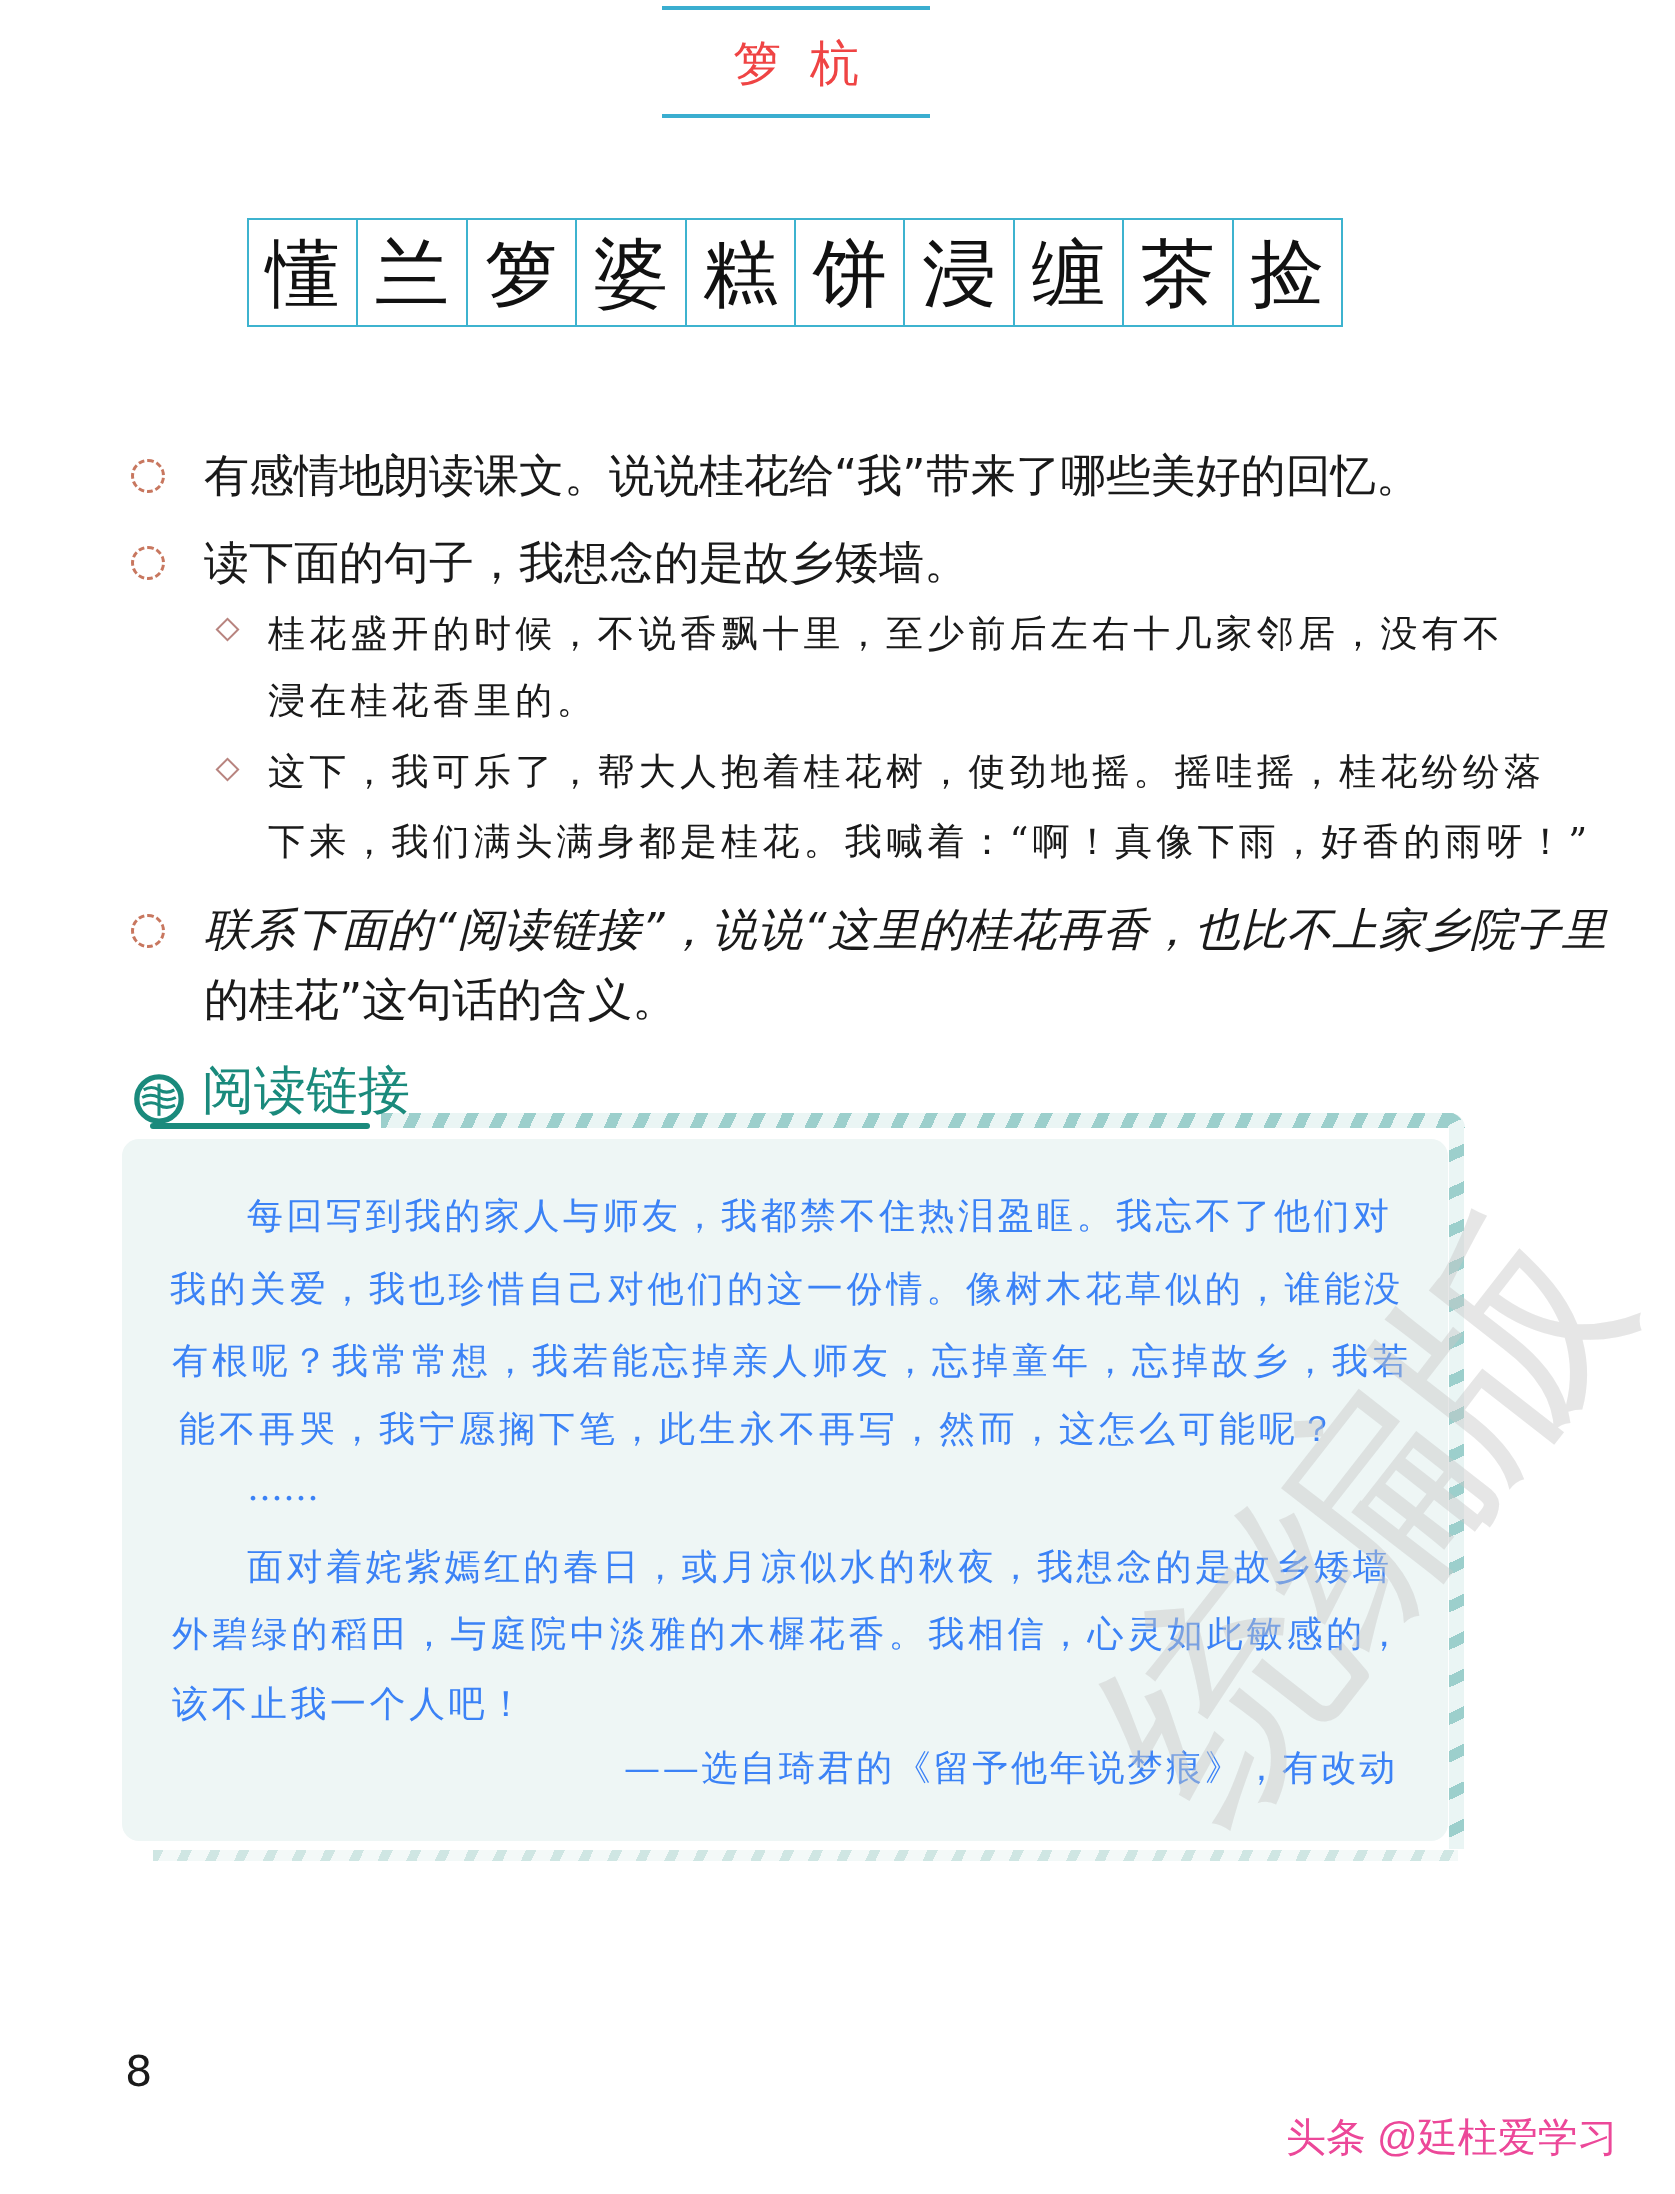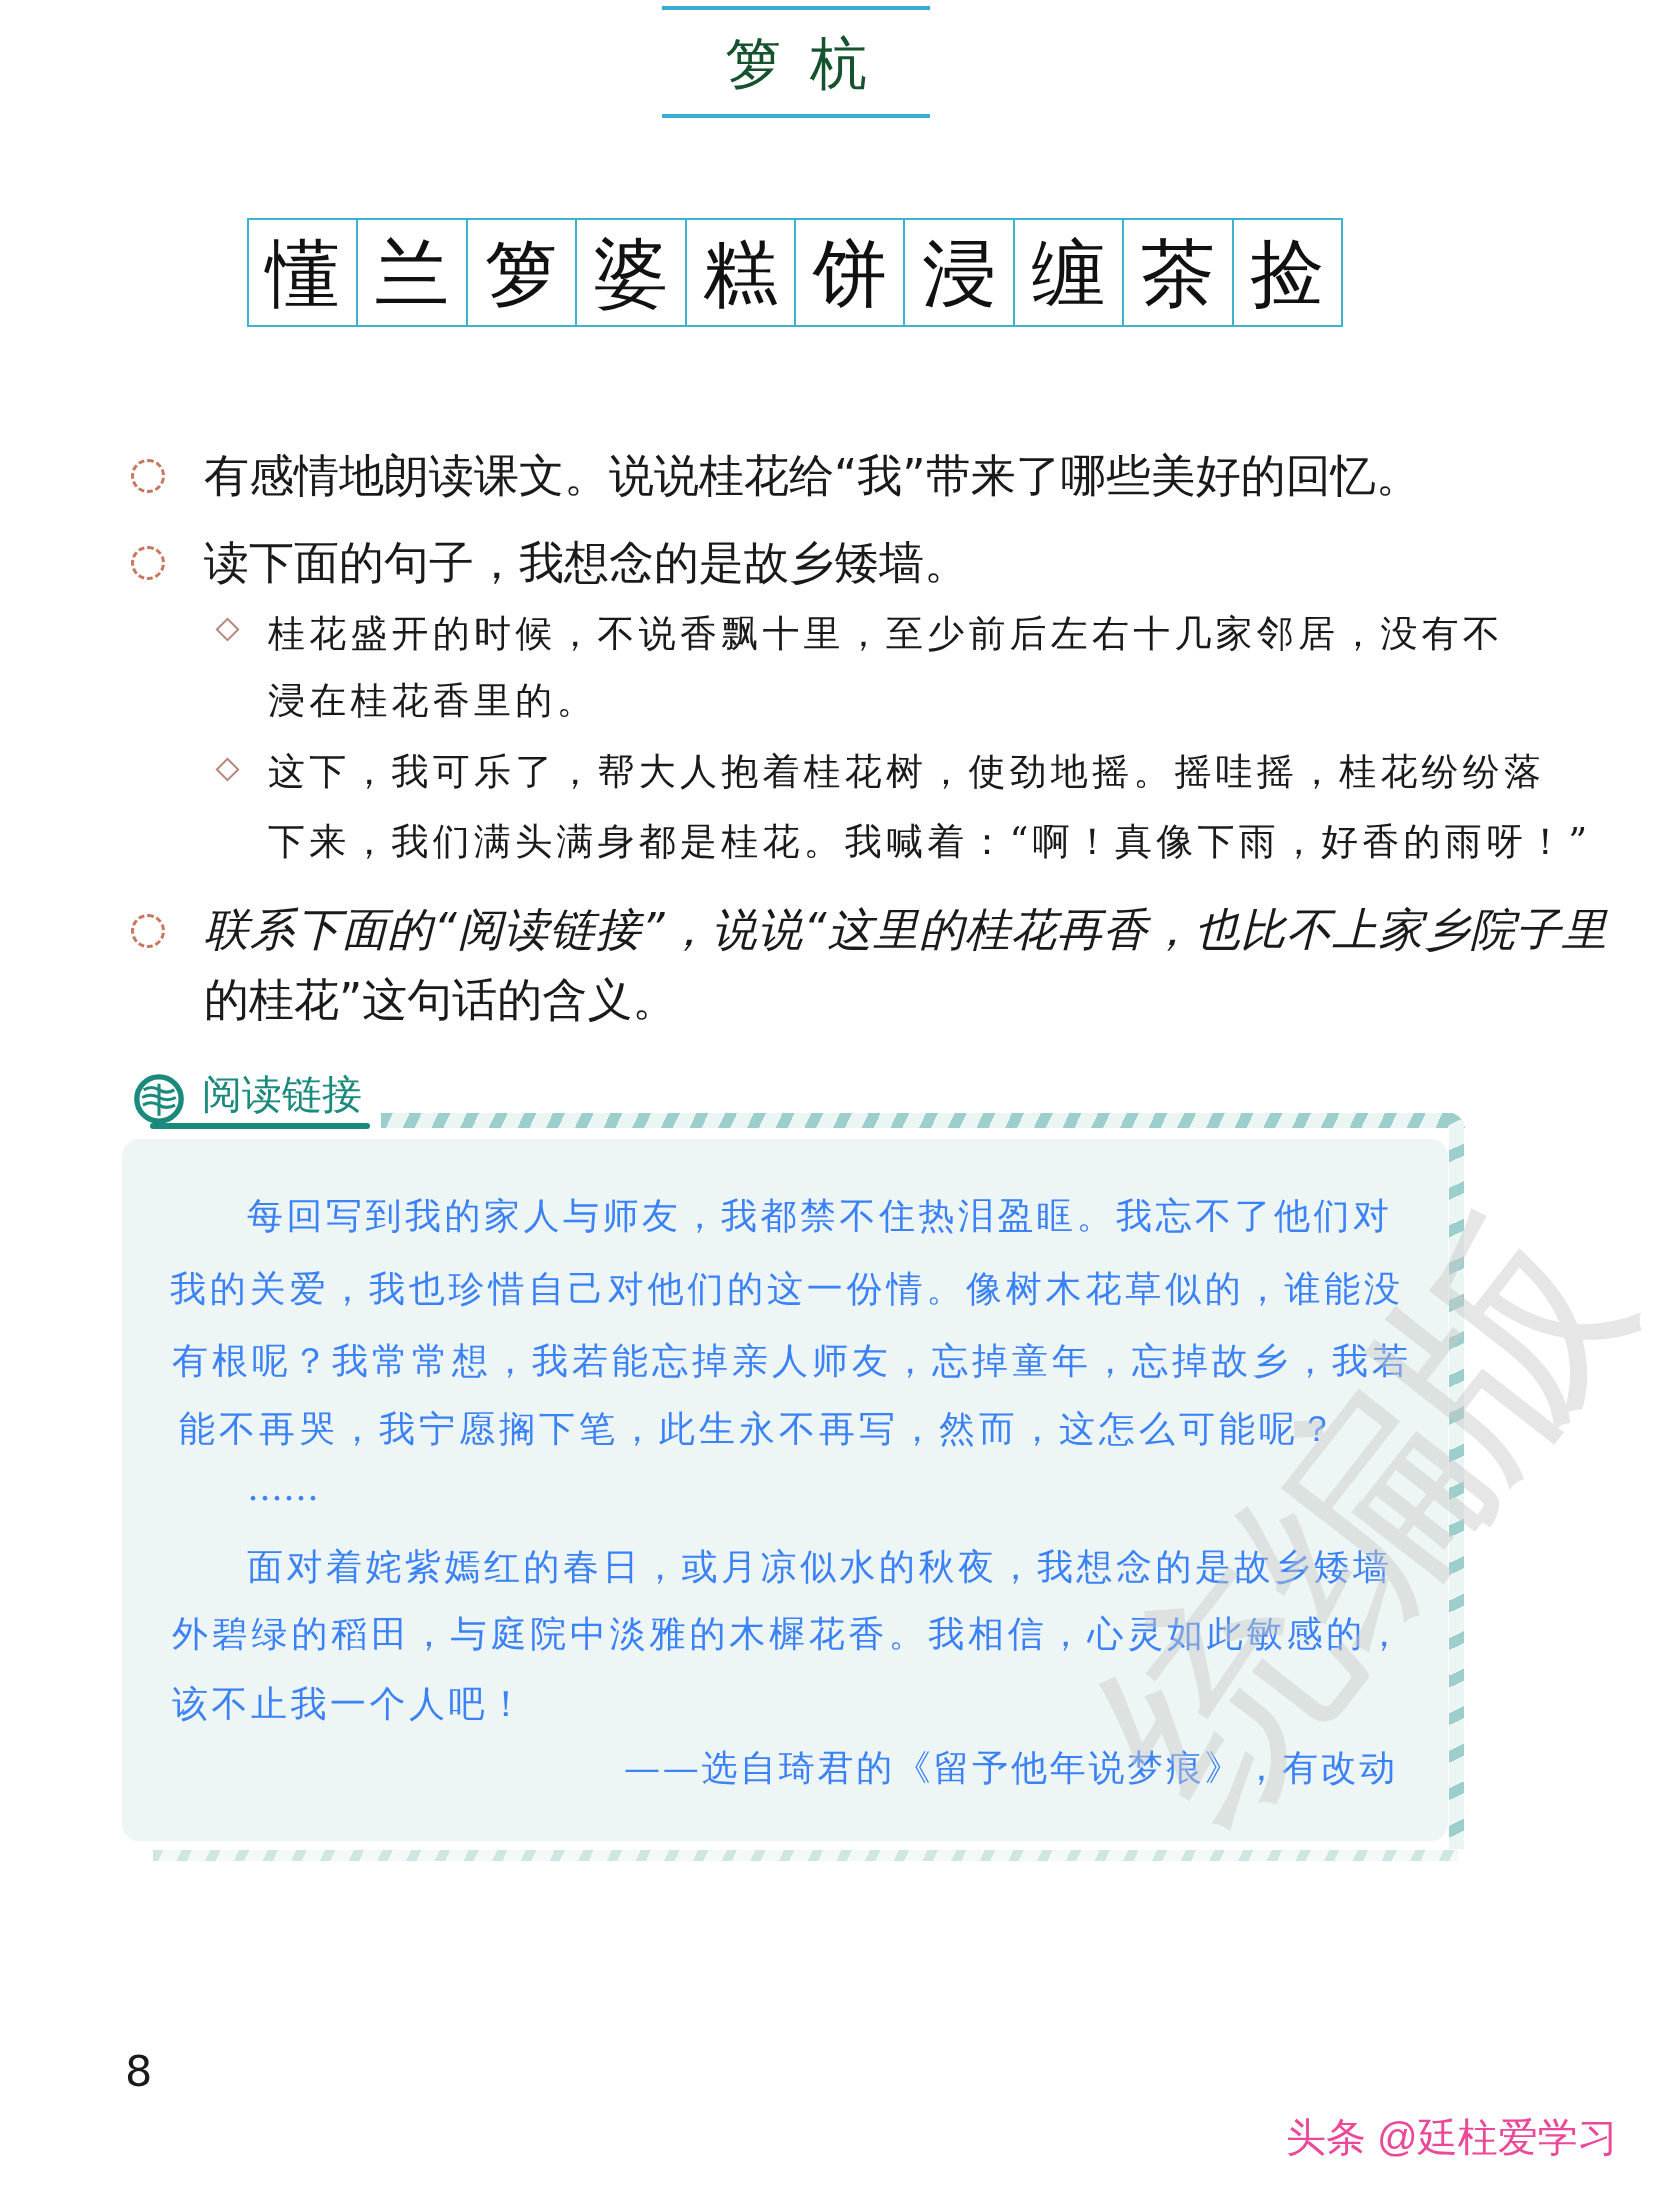"箩杭" .title-text { color: #14532d -> #ef4444; font-size: 57px -> 49px }
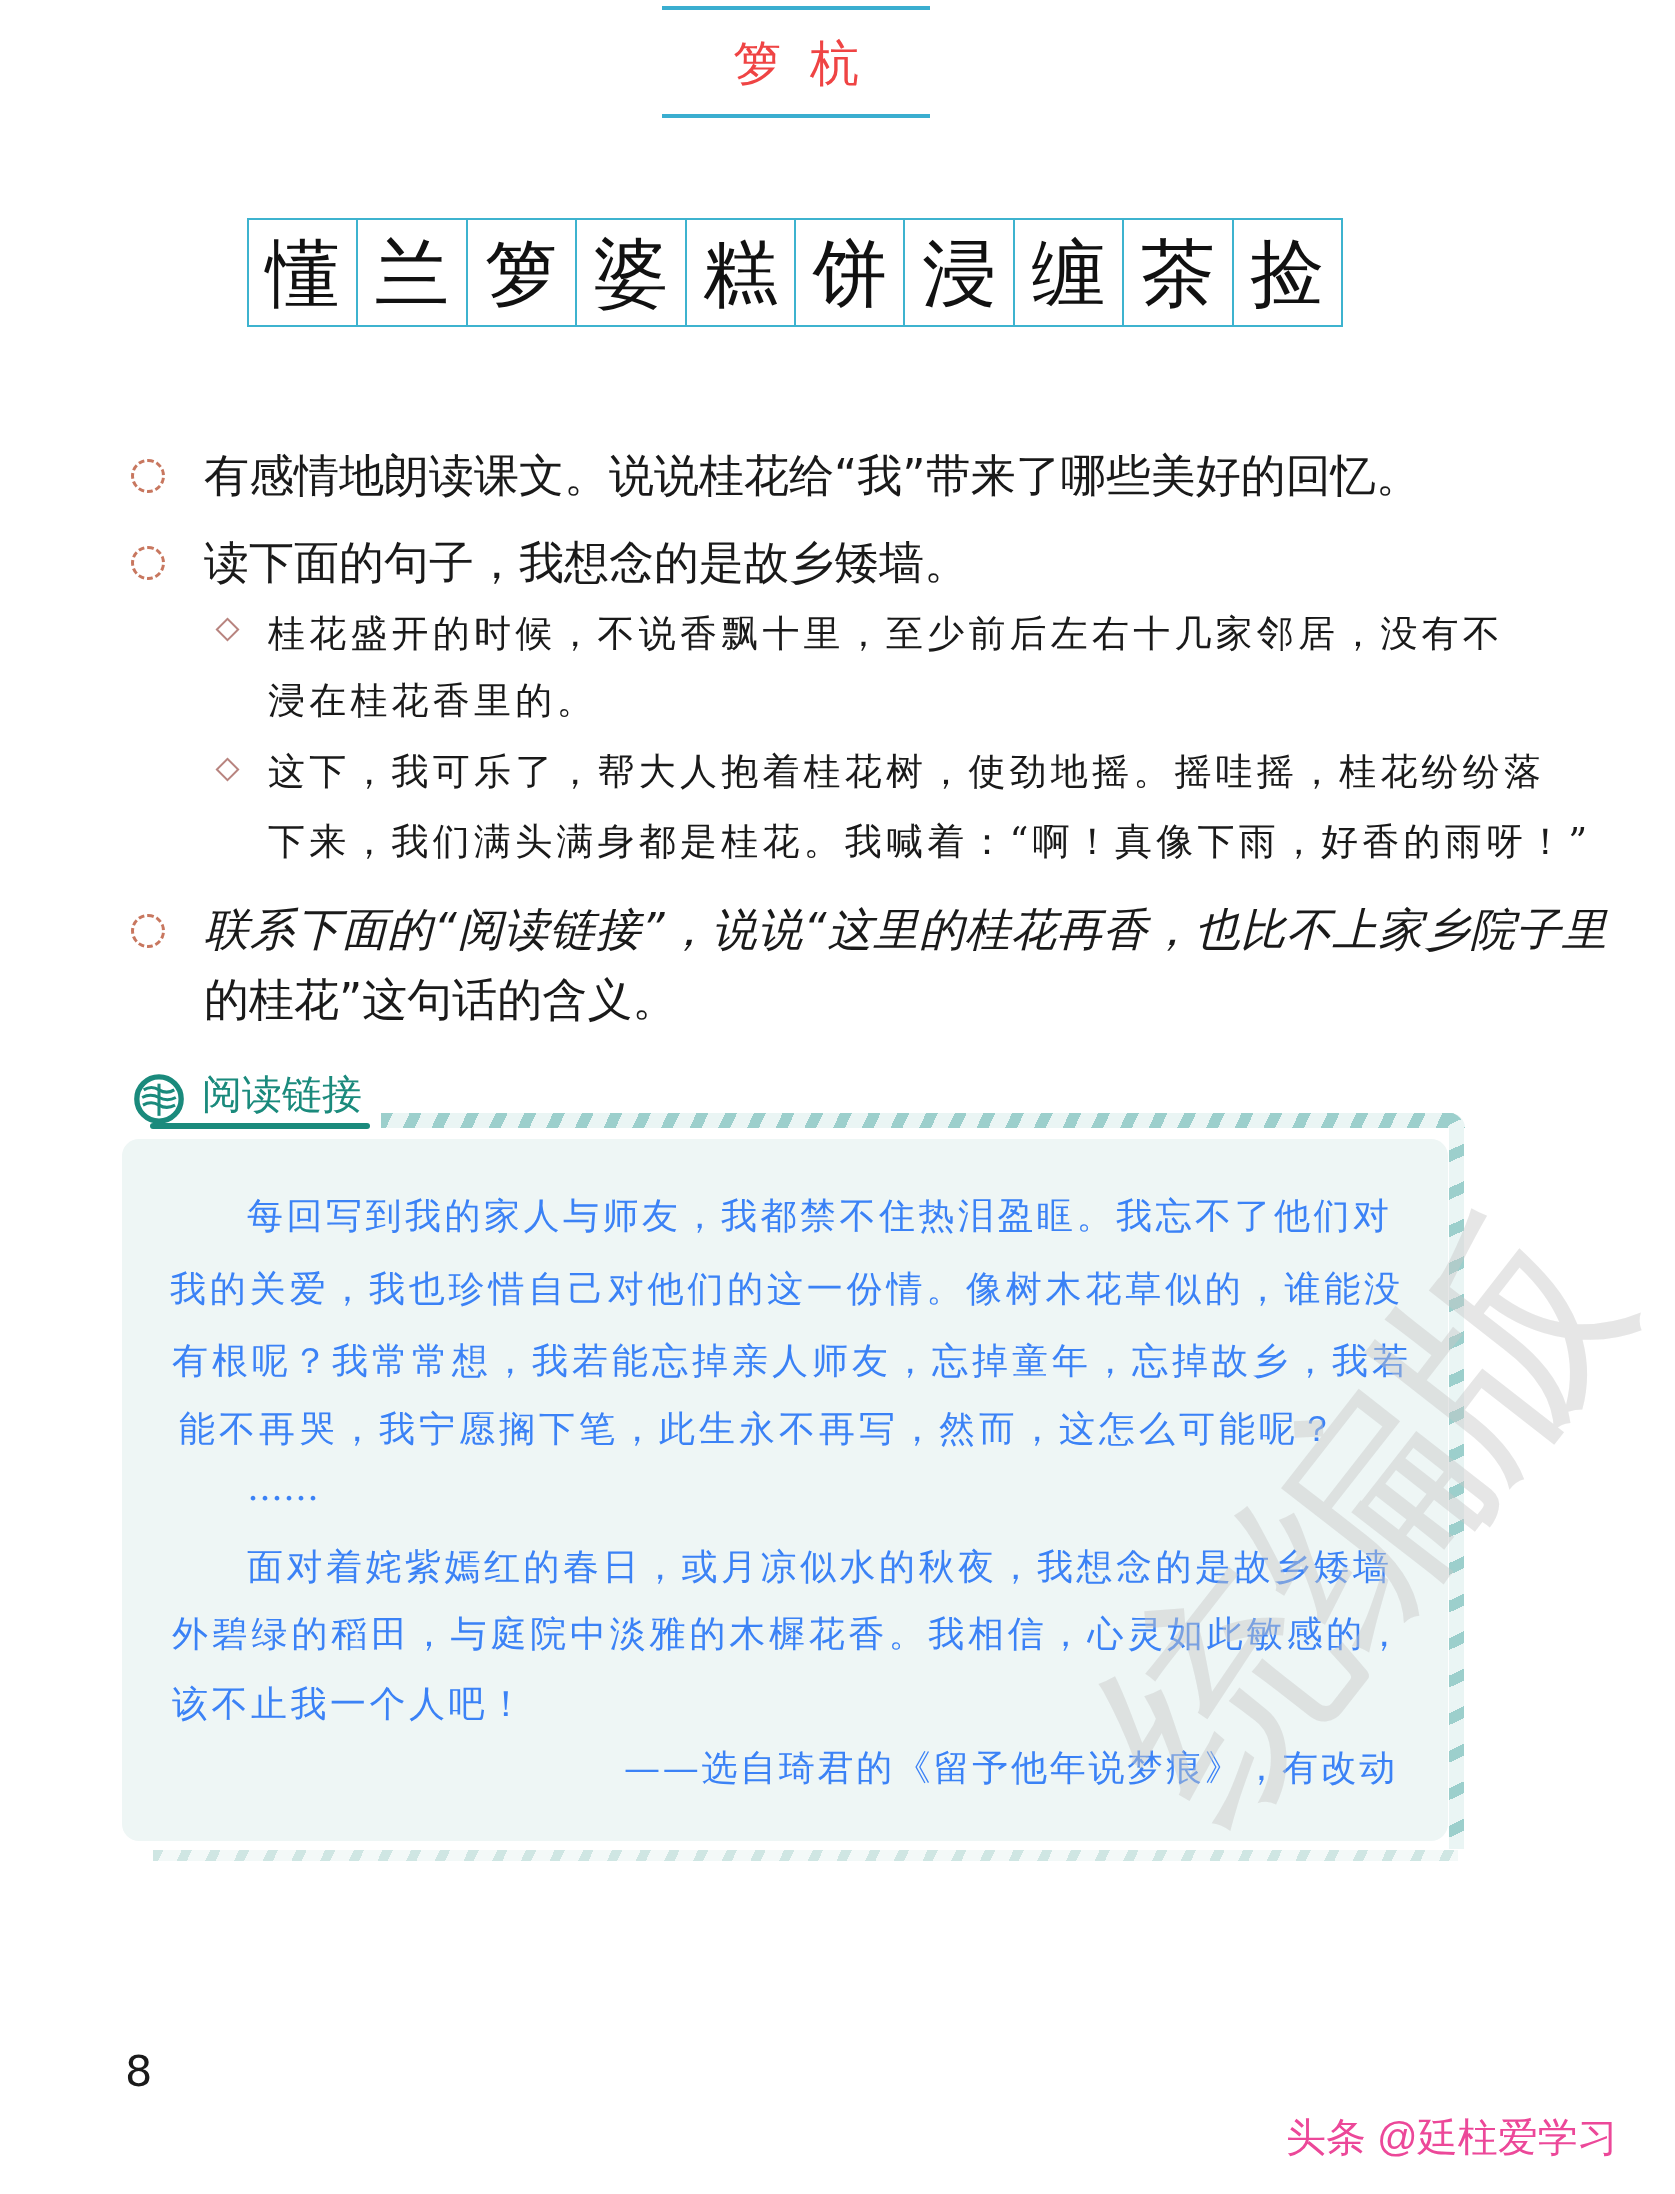"阅读链接" .rl-title { font-family: Liberation Sans, sans-serif -> Liberation Mono, monospace; font-size: 40px -> 52px }
